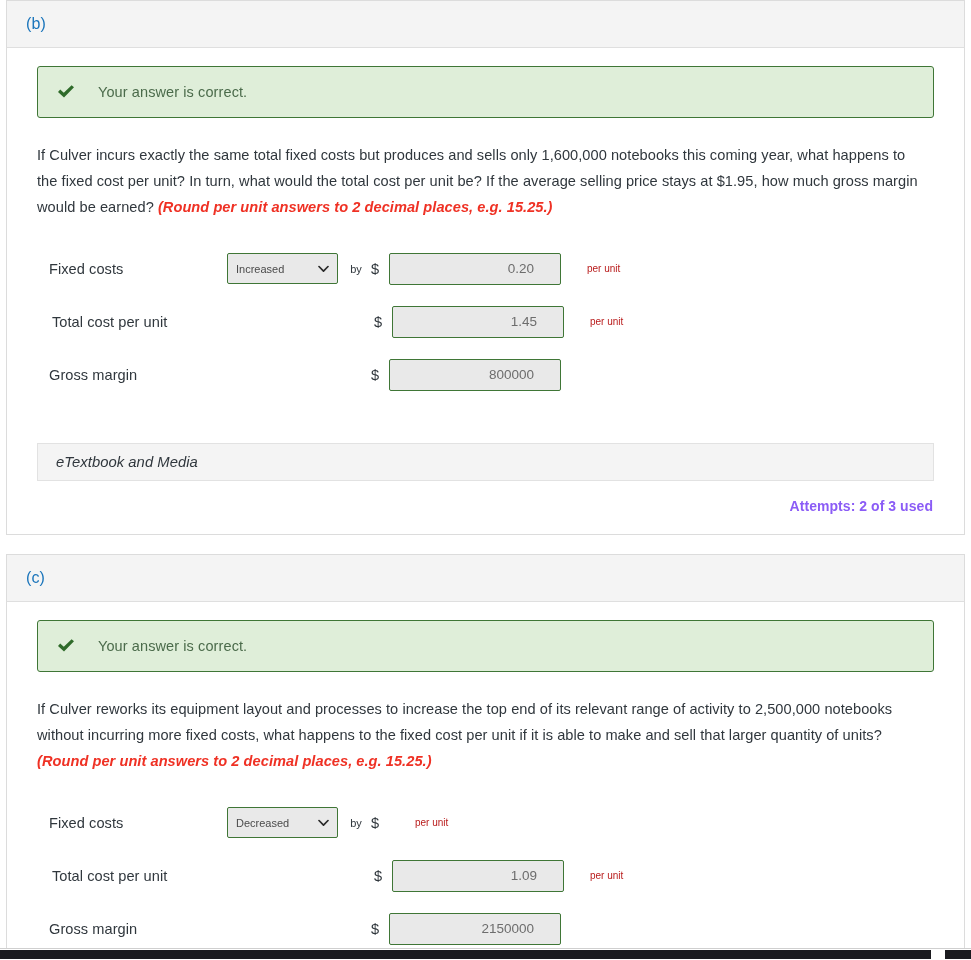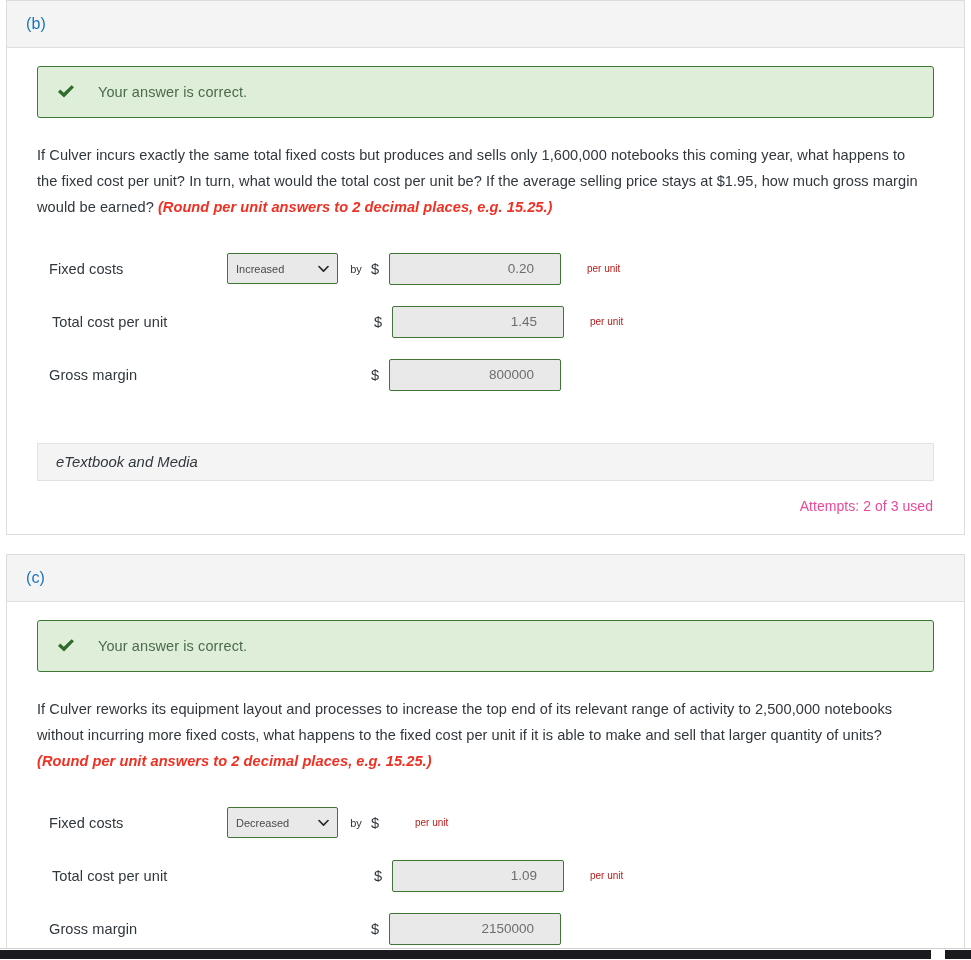"Attempts: 2 of 3 used" .attempts-text { color: #ec4899 -> #8b5cf6; font-weight: normal -> bold }
